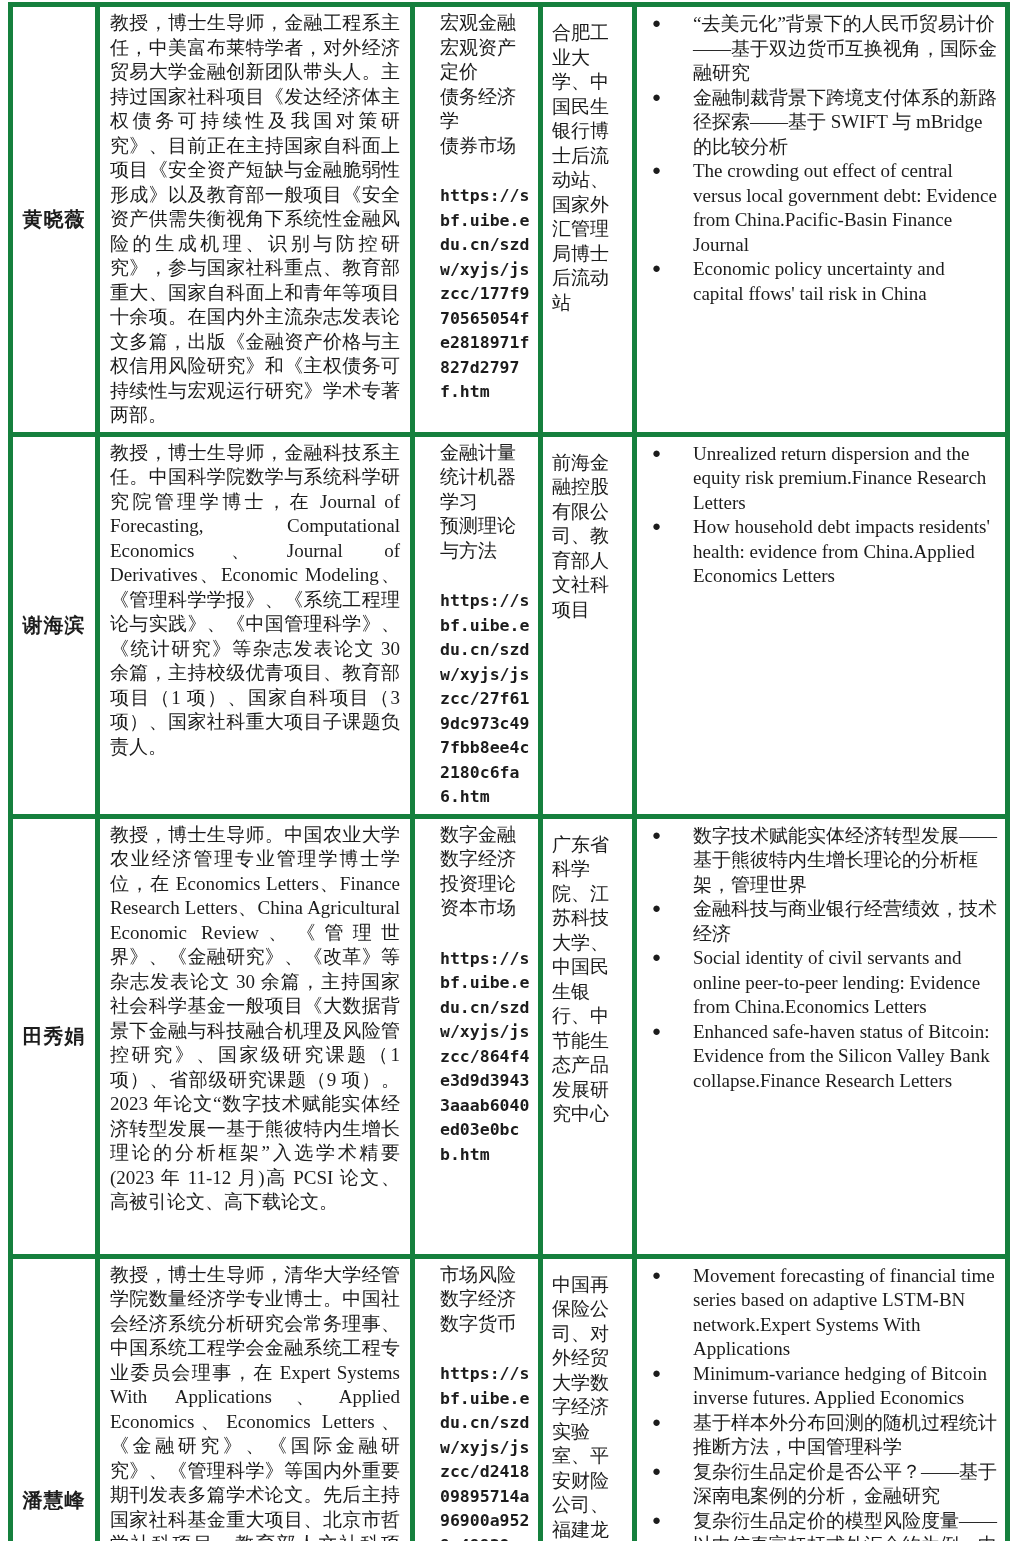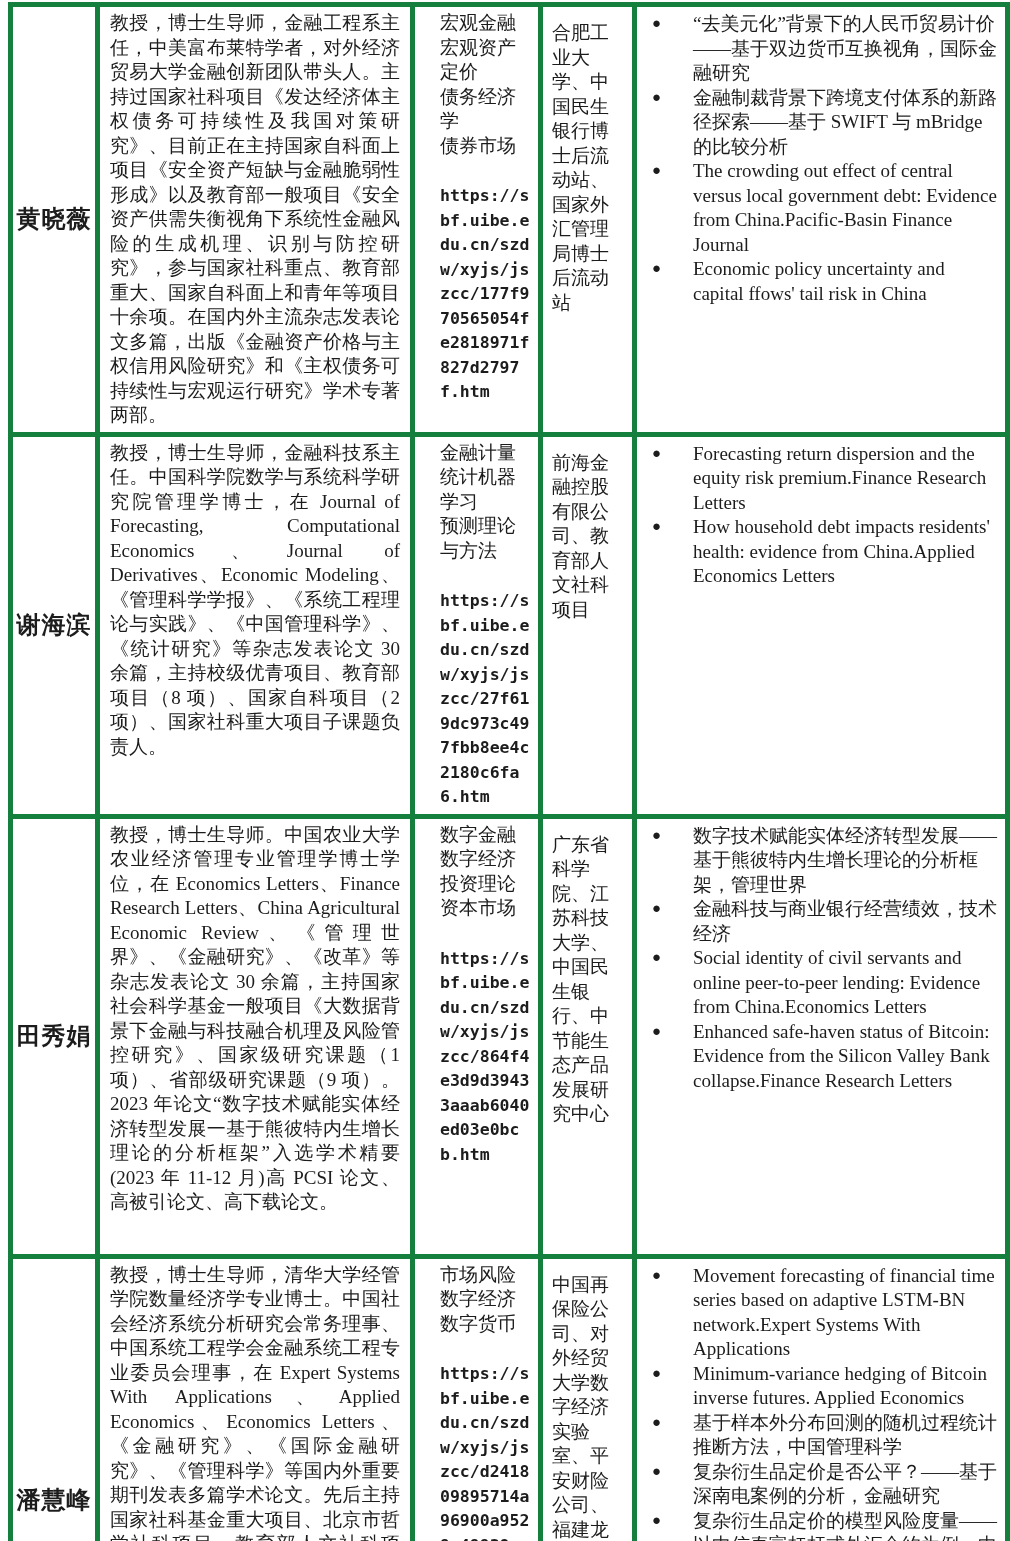"黄晓薇" td.name { font-size: 24px -> 20px }
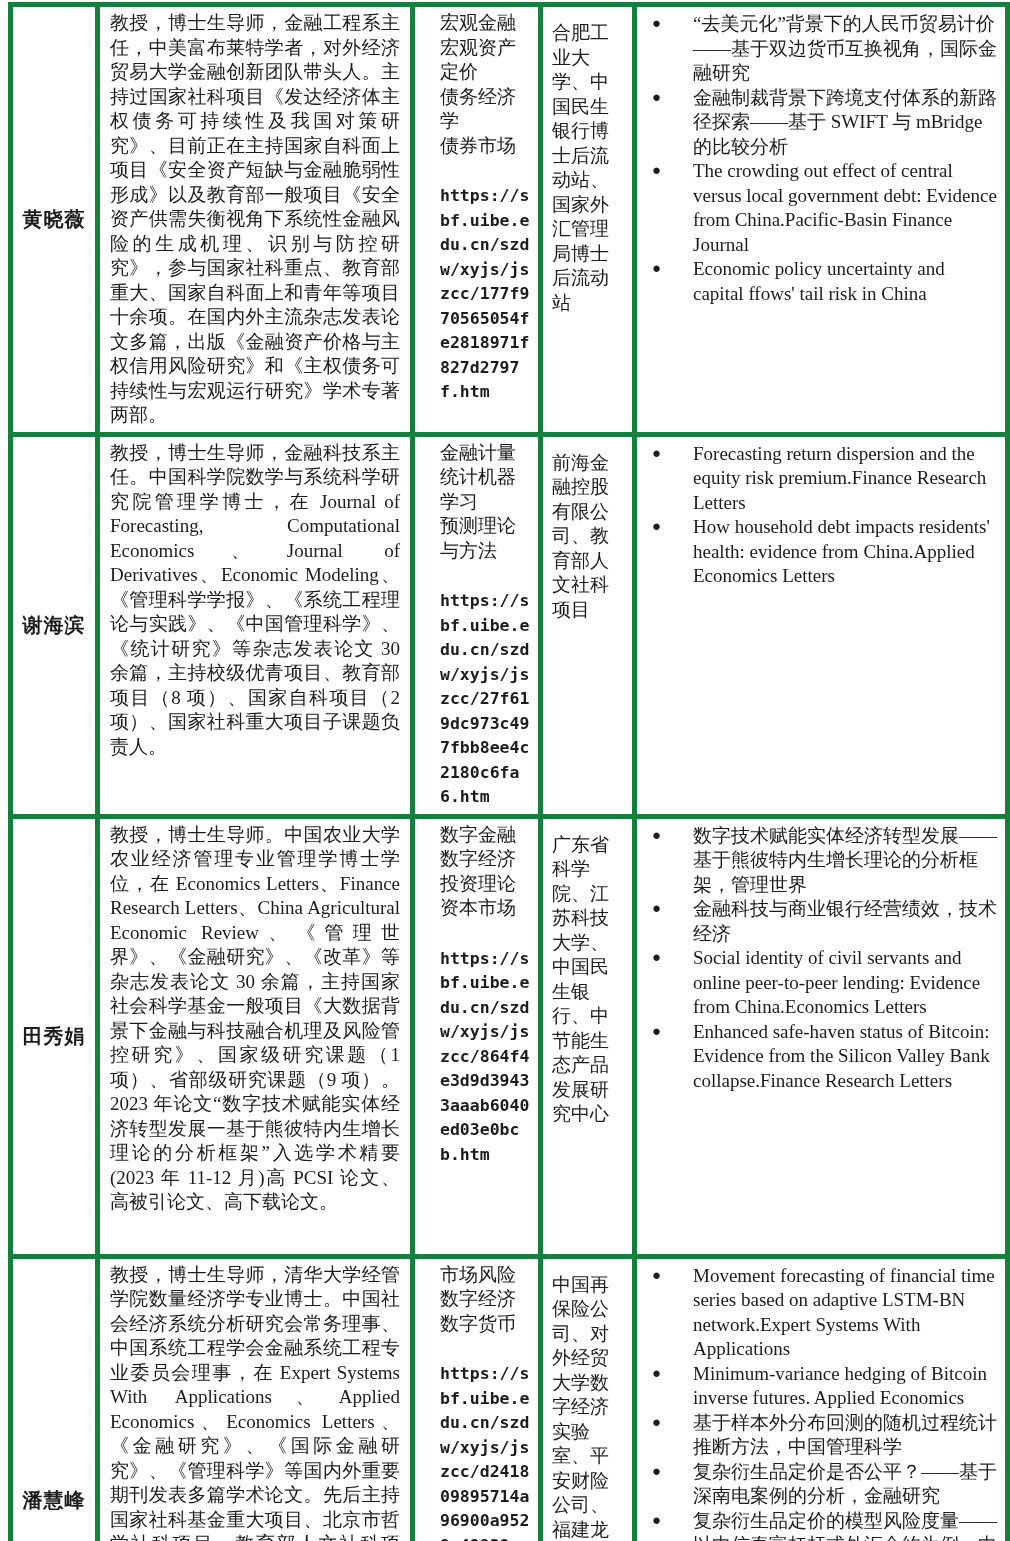"教授，博士生导师，金融科技系主任。中国科学院数学与系统科学研究院管理学博士，在" td.bio { text: 8 项）、国家自科项目（2 -> 1 项）、国家自科项目（3 }
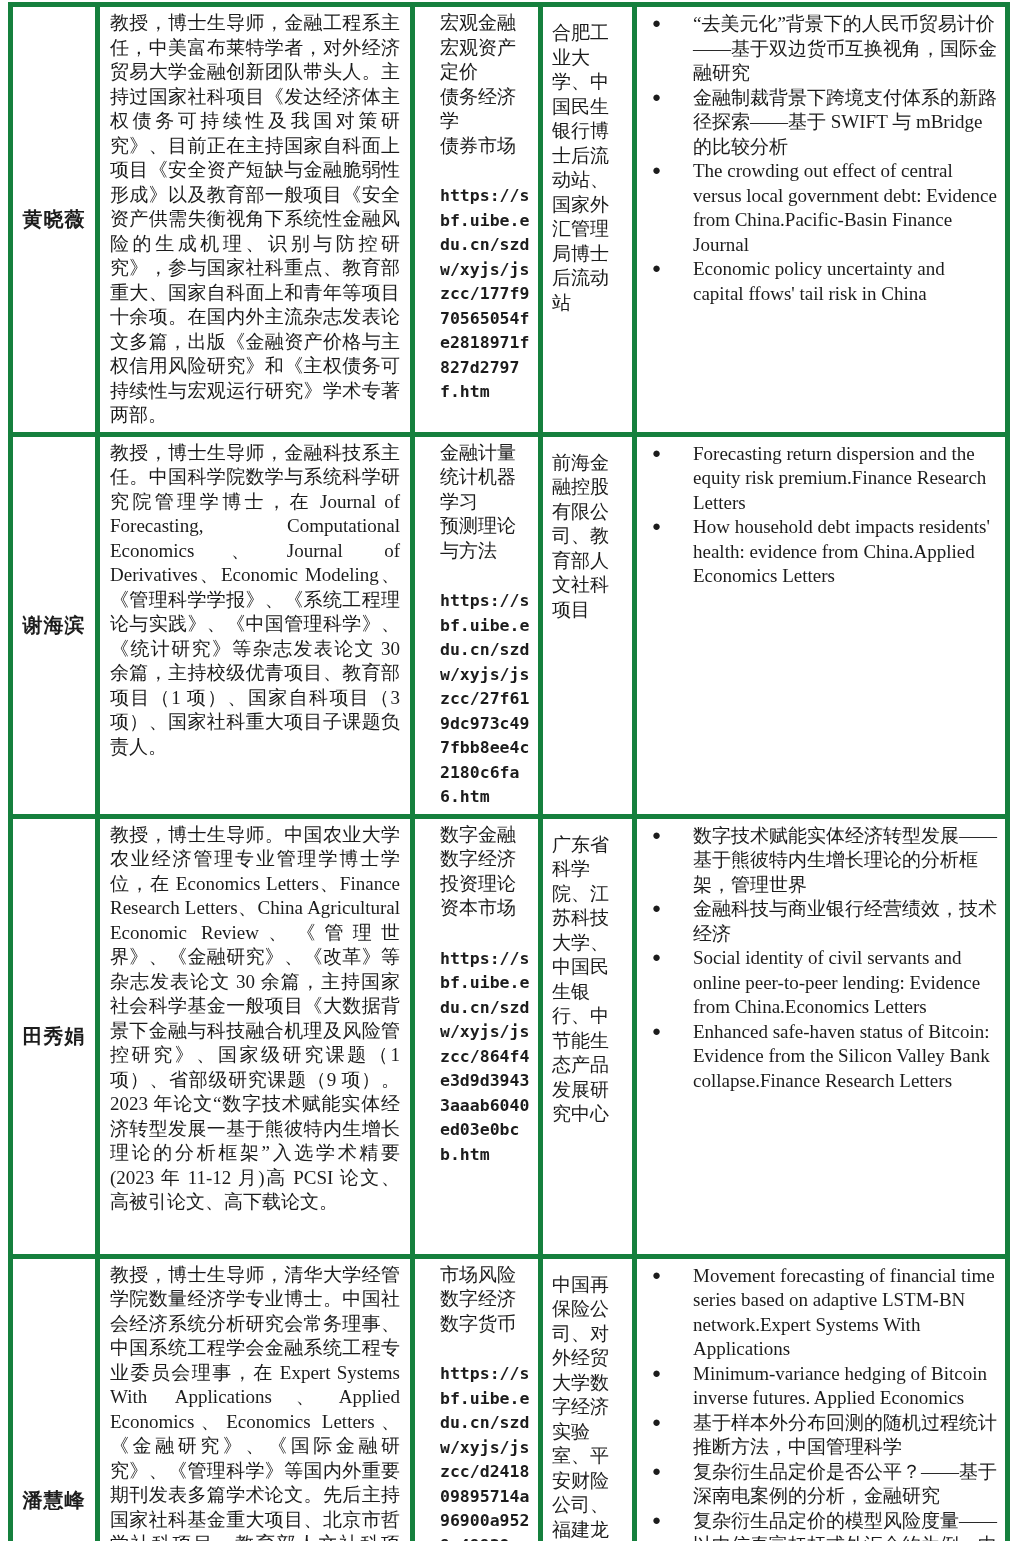"Forecasting return dispersion and the" span.pub-text { text: Forecasting -> Unrealized }
